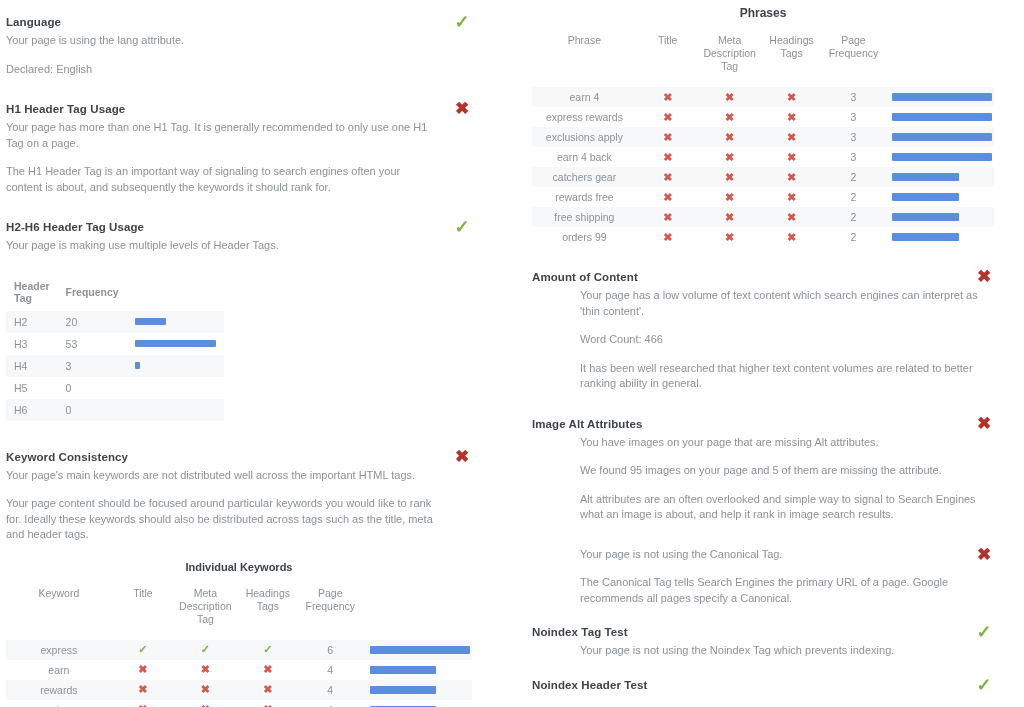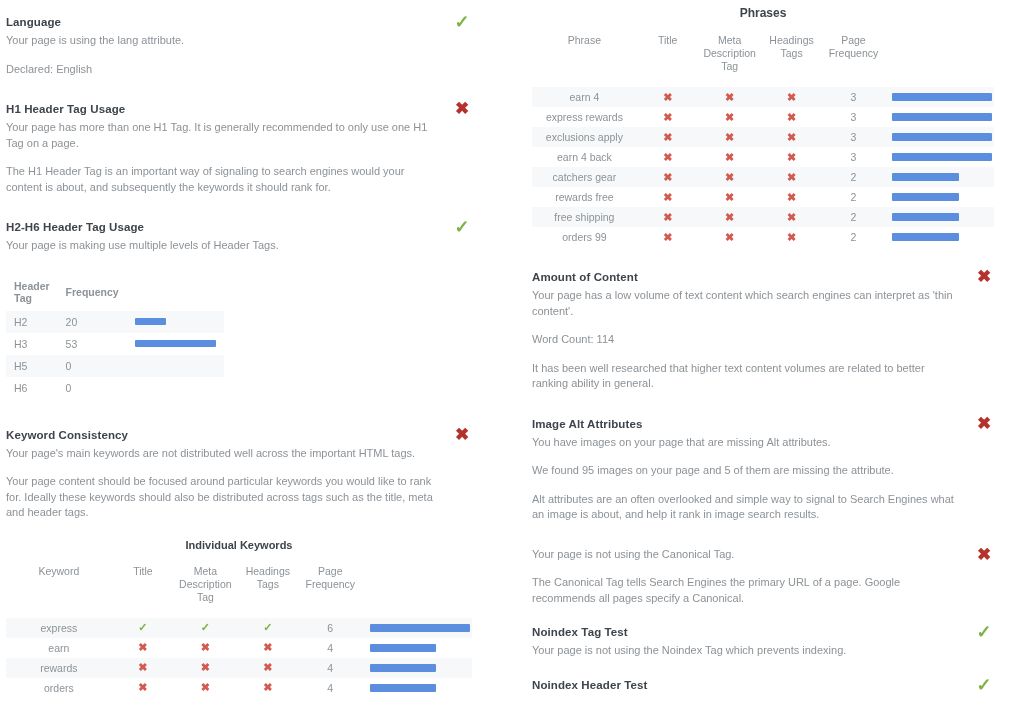"The H1 Header Tag is" div.item-para { text: would -> often }
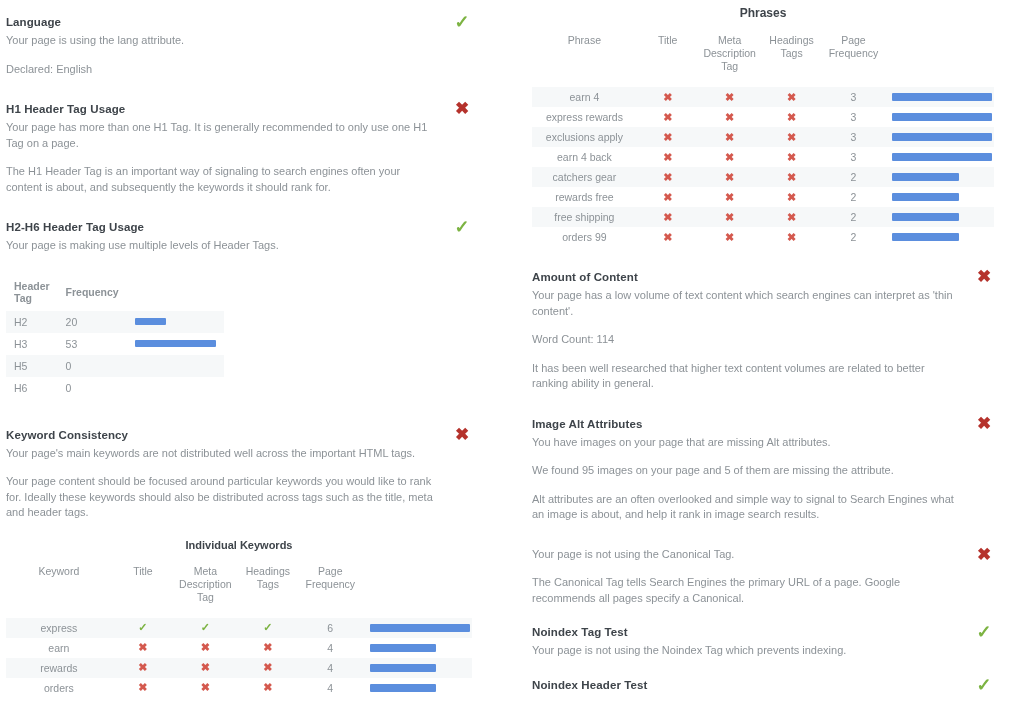"Your page has a low" .col-right .item-sub, .col-right .item-para { margin-left: none -> 48px }
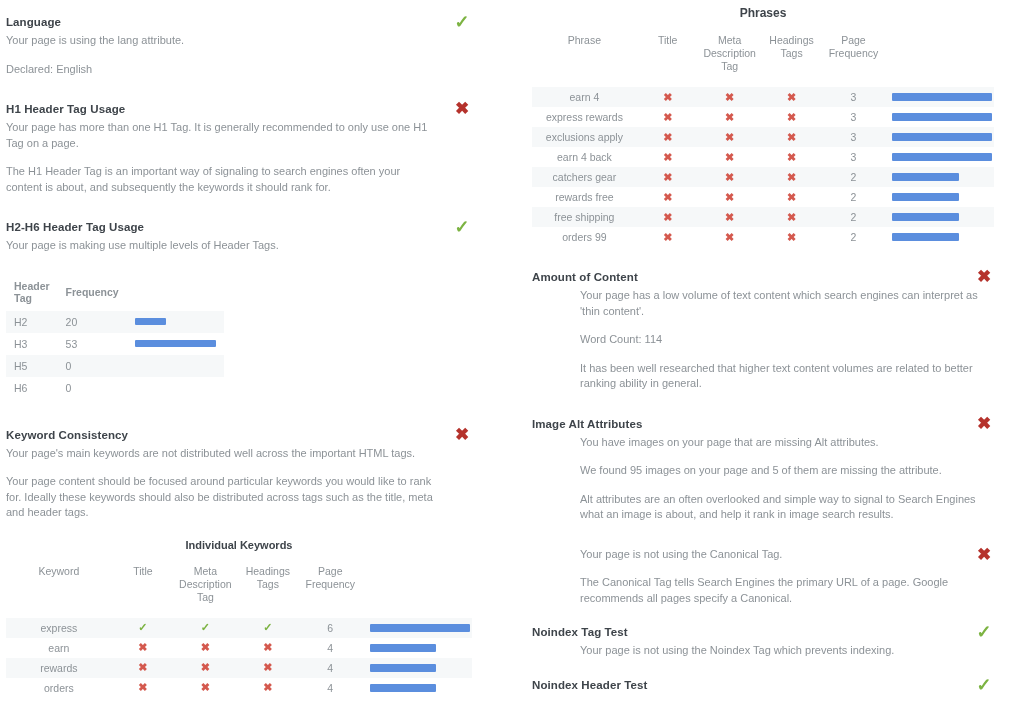"Word Count: 114" div.item-para { text: 114 -> 466 }
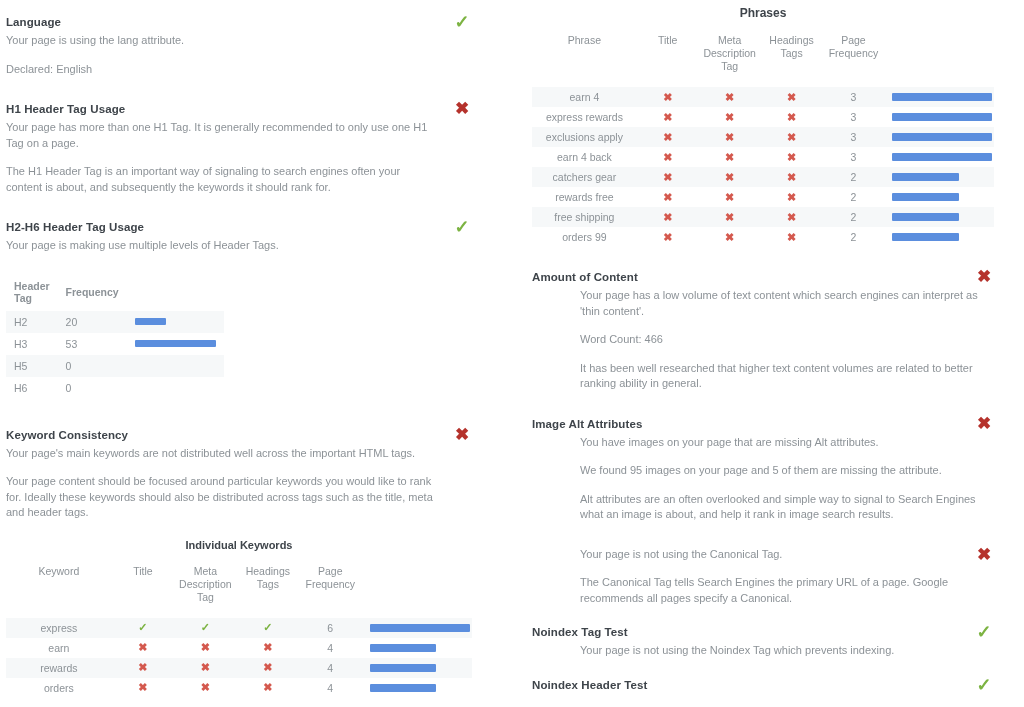"H4" tr { html: none -> <tr> <td>H4</td> <td>3</td> <td> <span></span> </td> </tr> }
